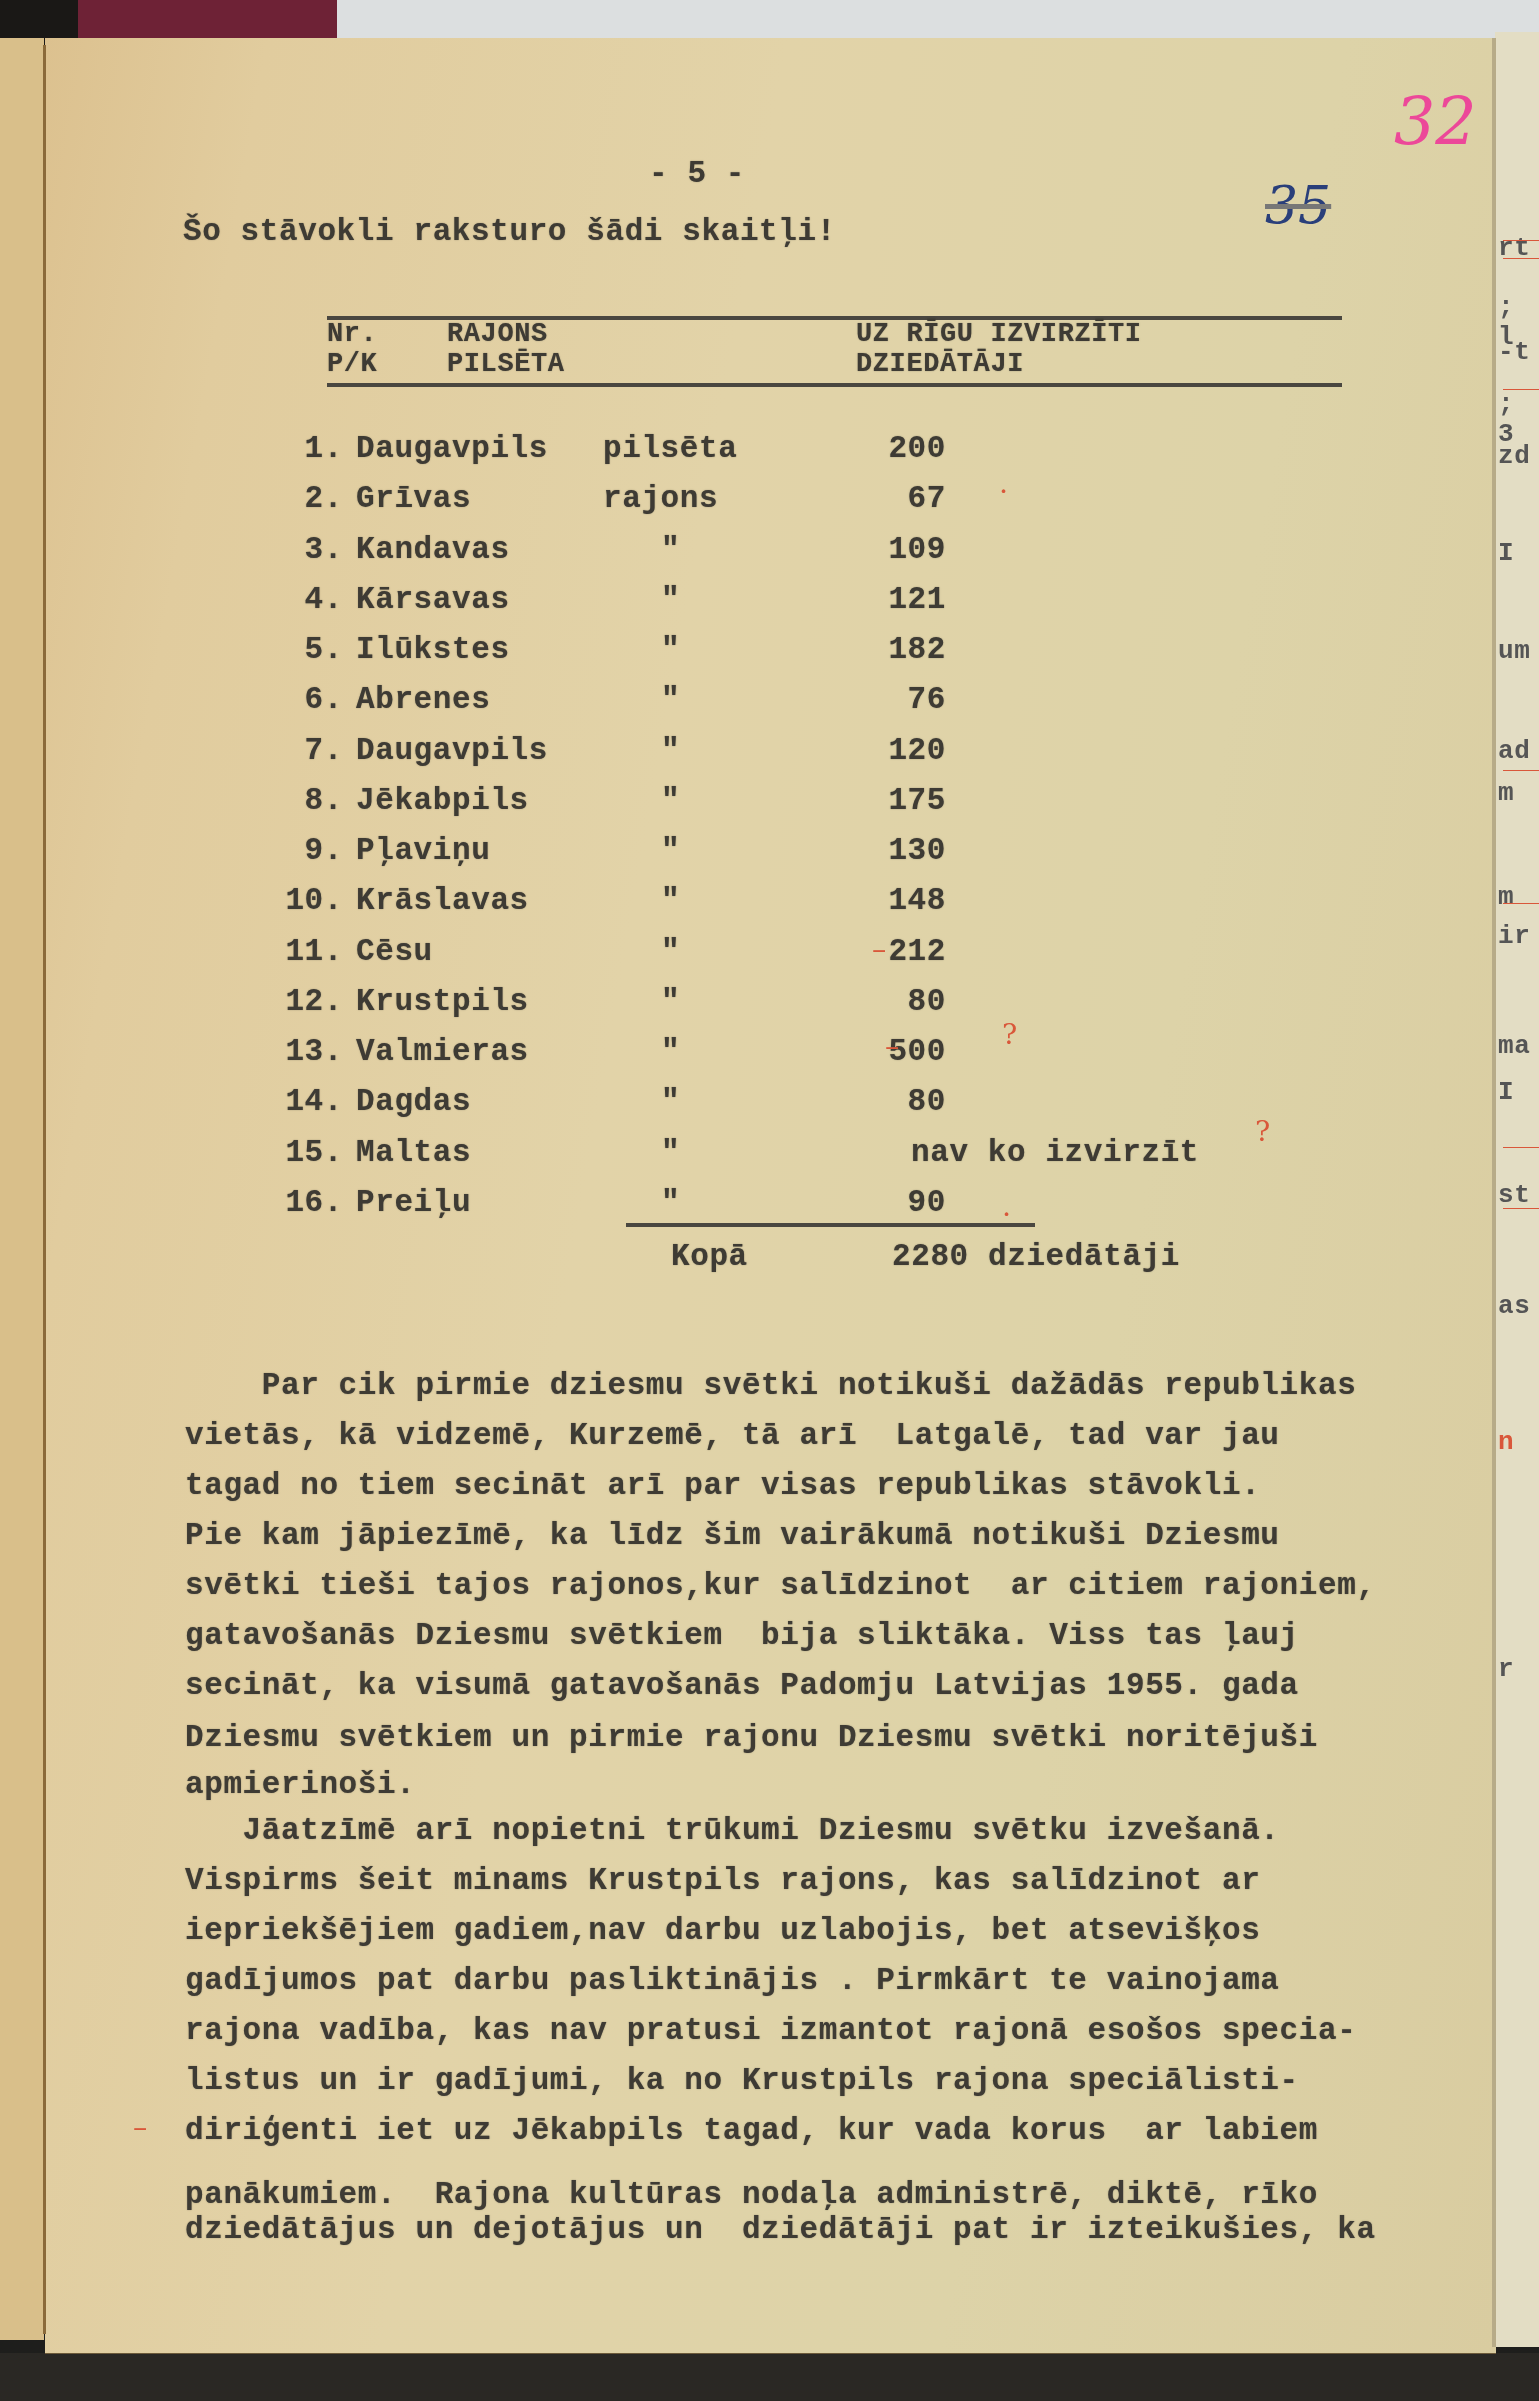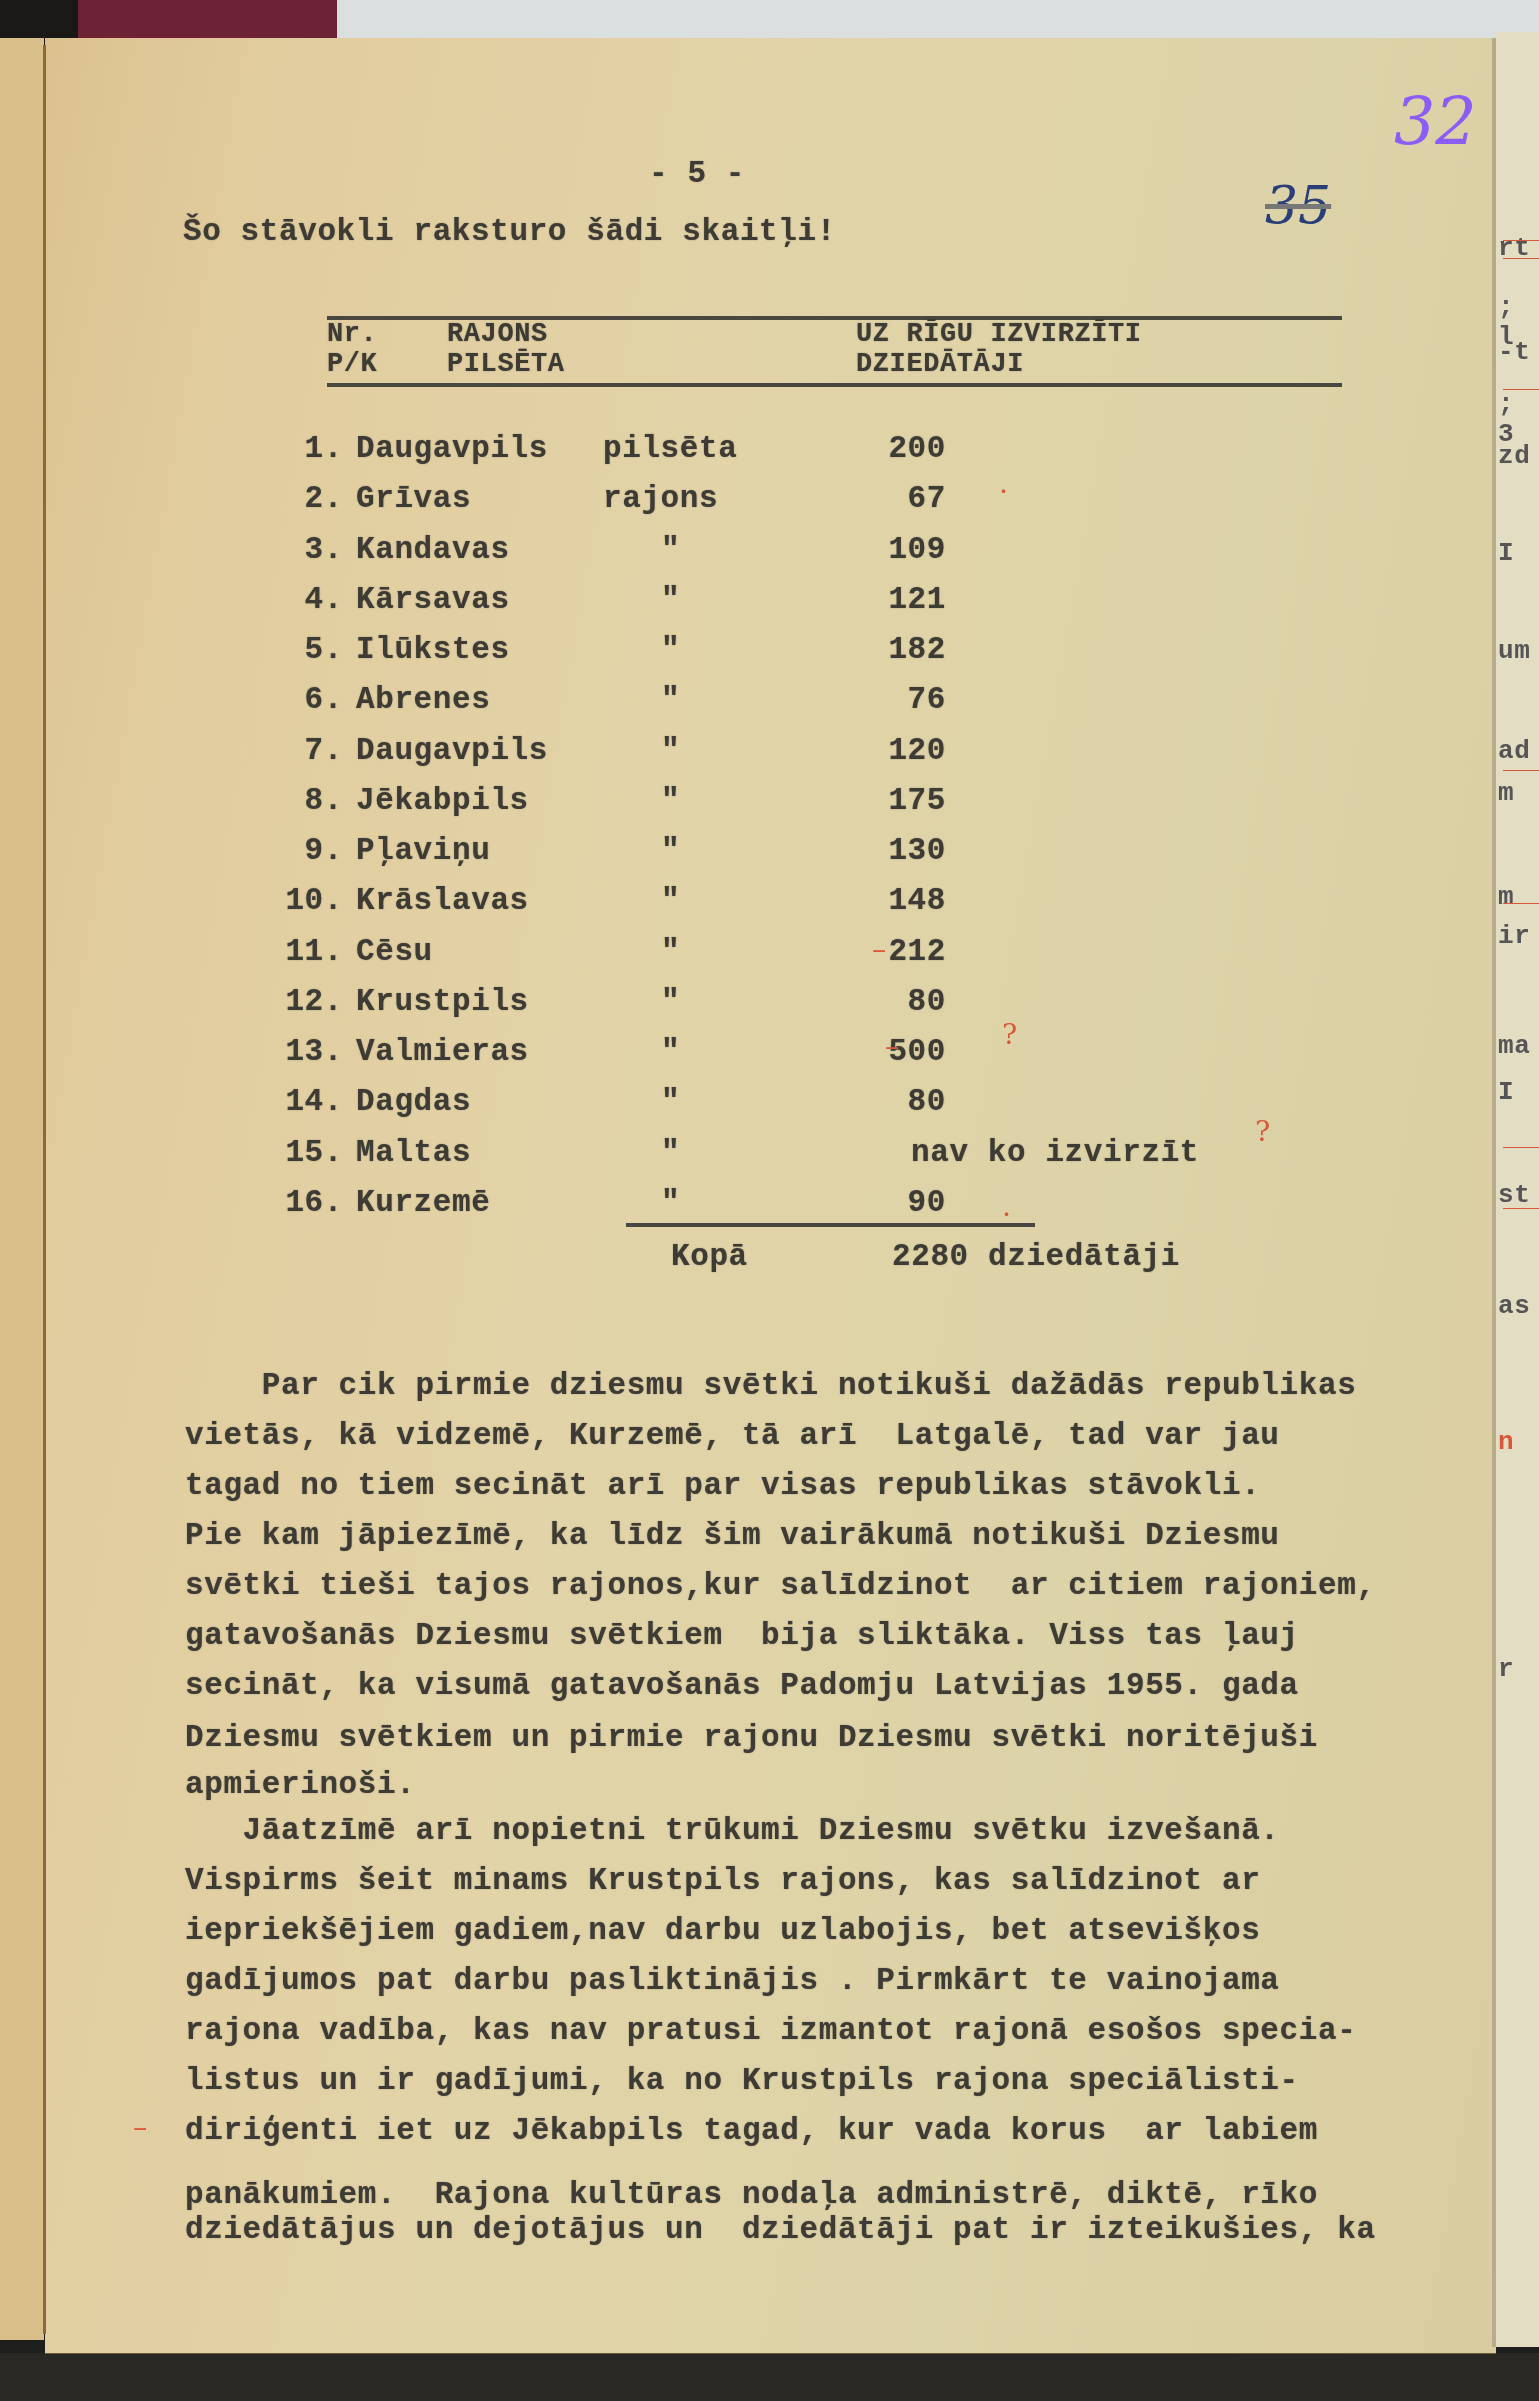"32" .hand-pencil { color: #8b5cf6 -> #ec4899 }
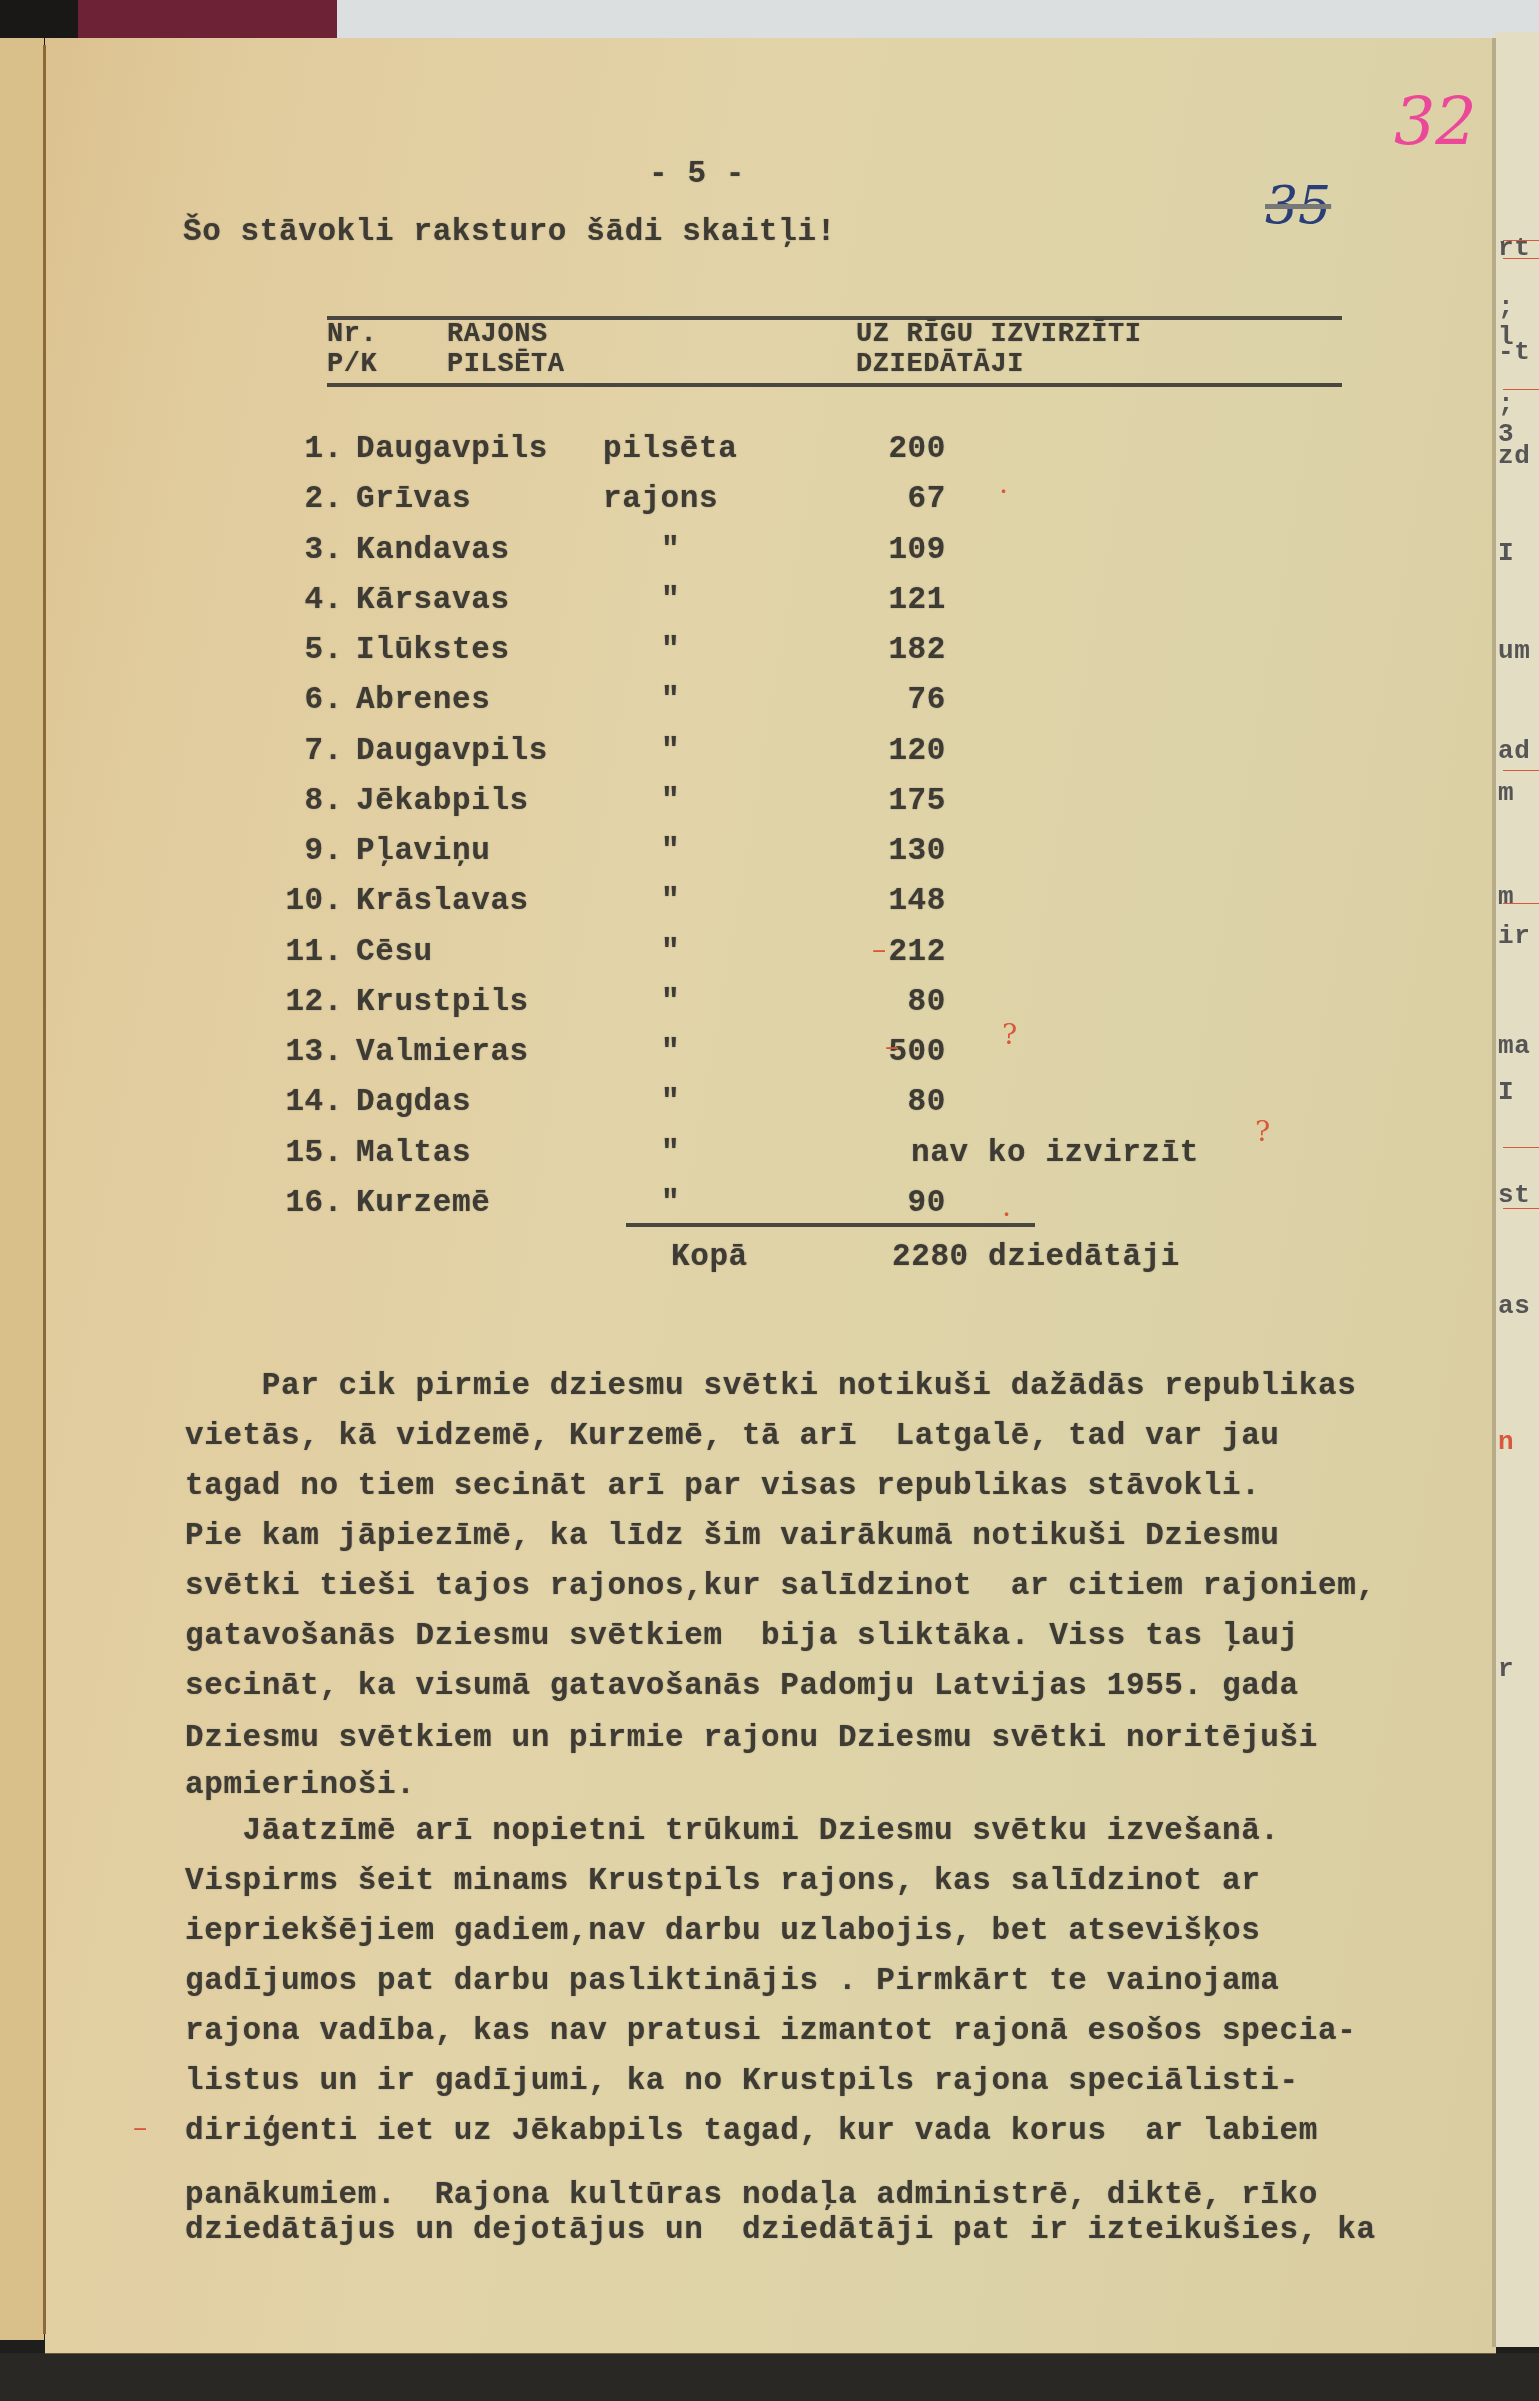"Kurzemē" span.typed { text: Kurzemē -> Preiļu }
